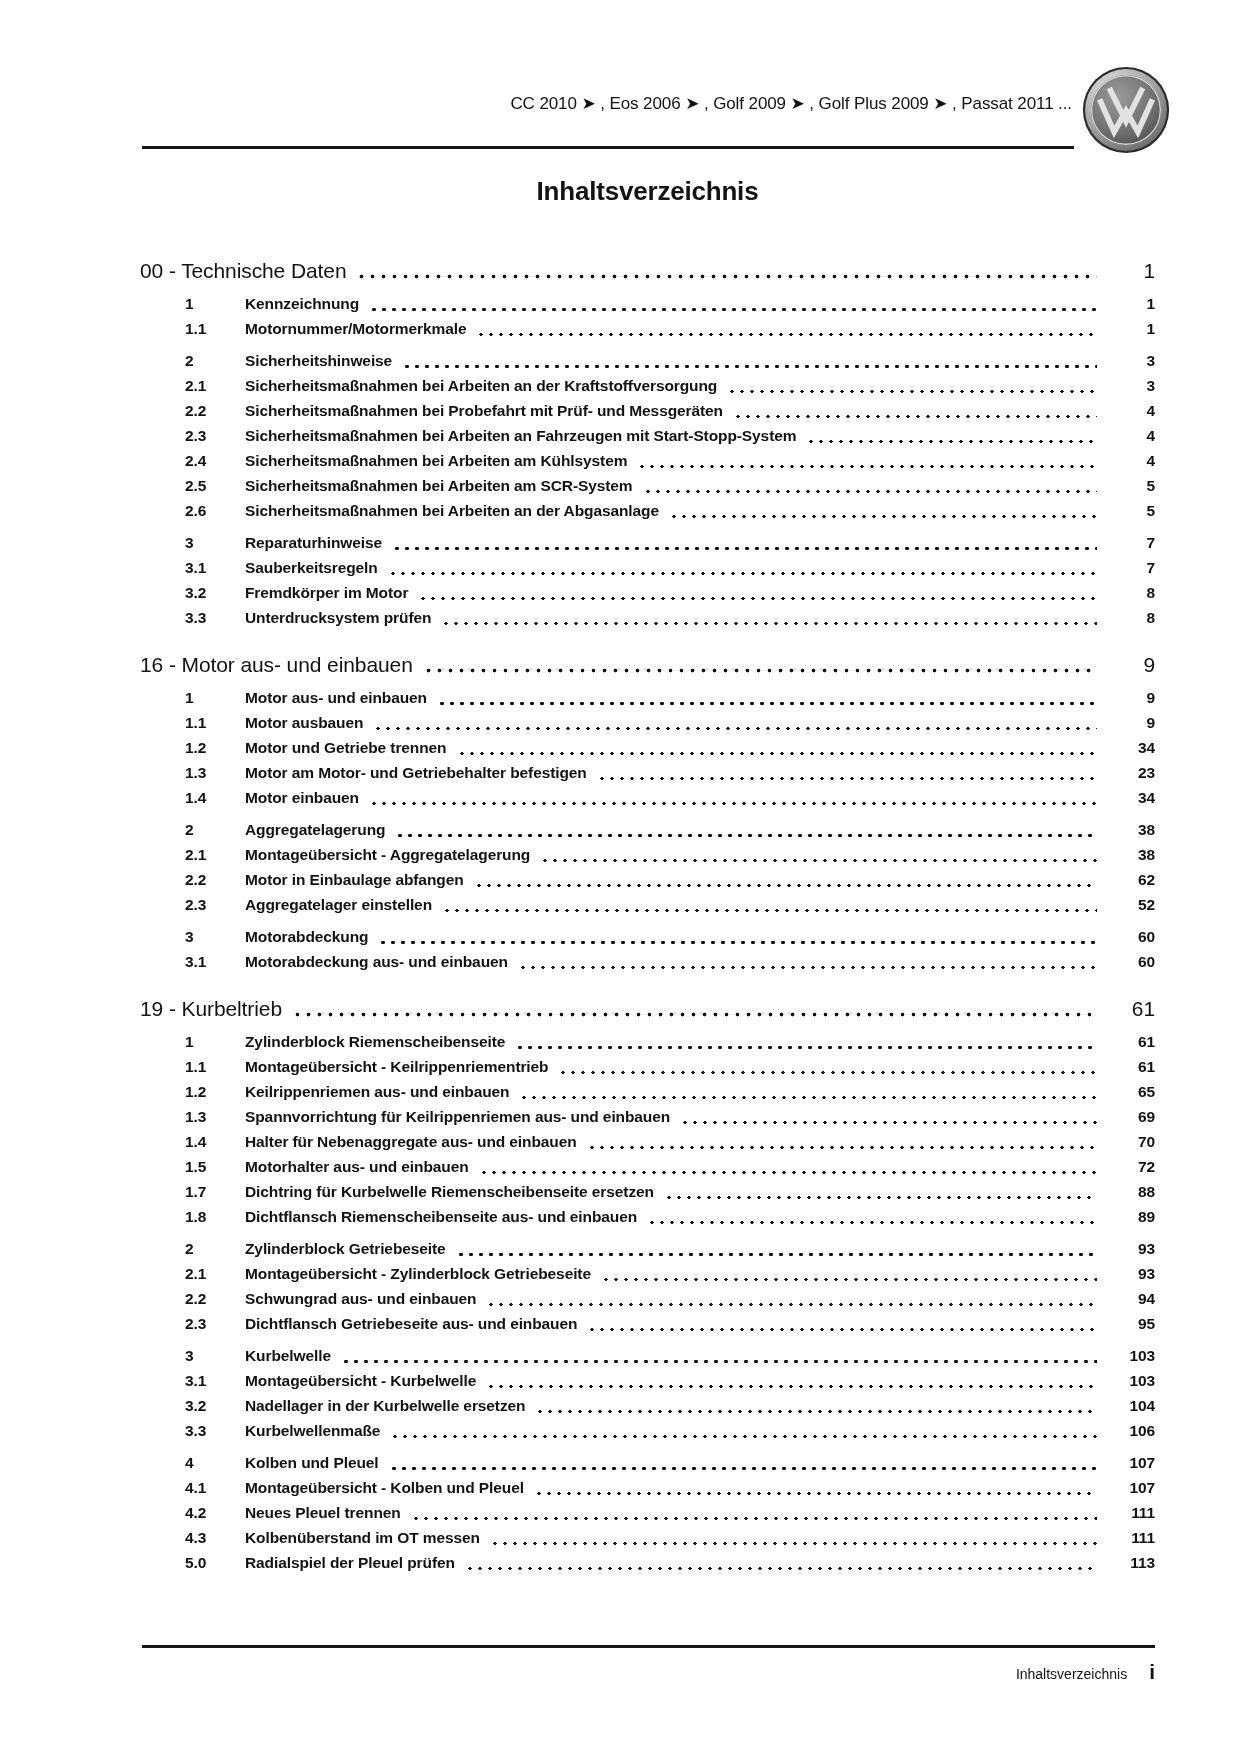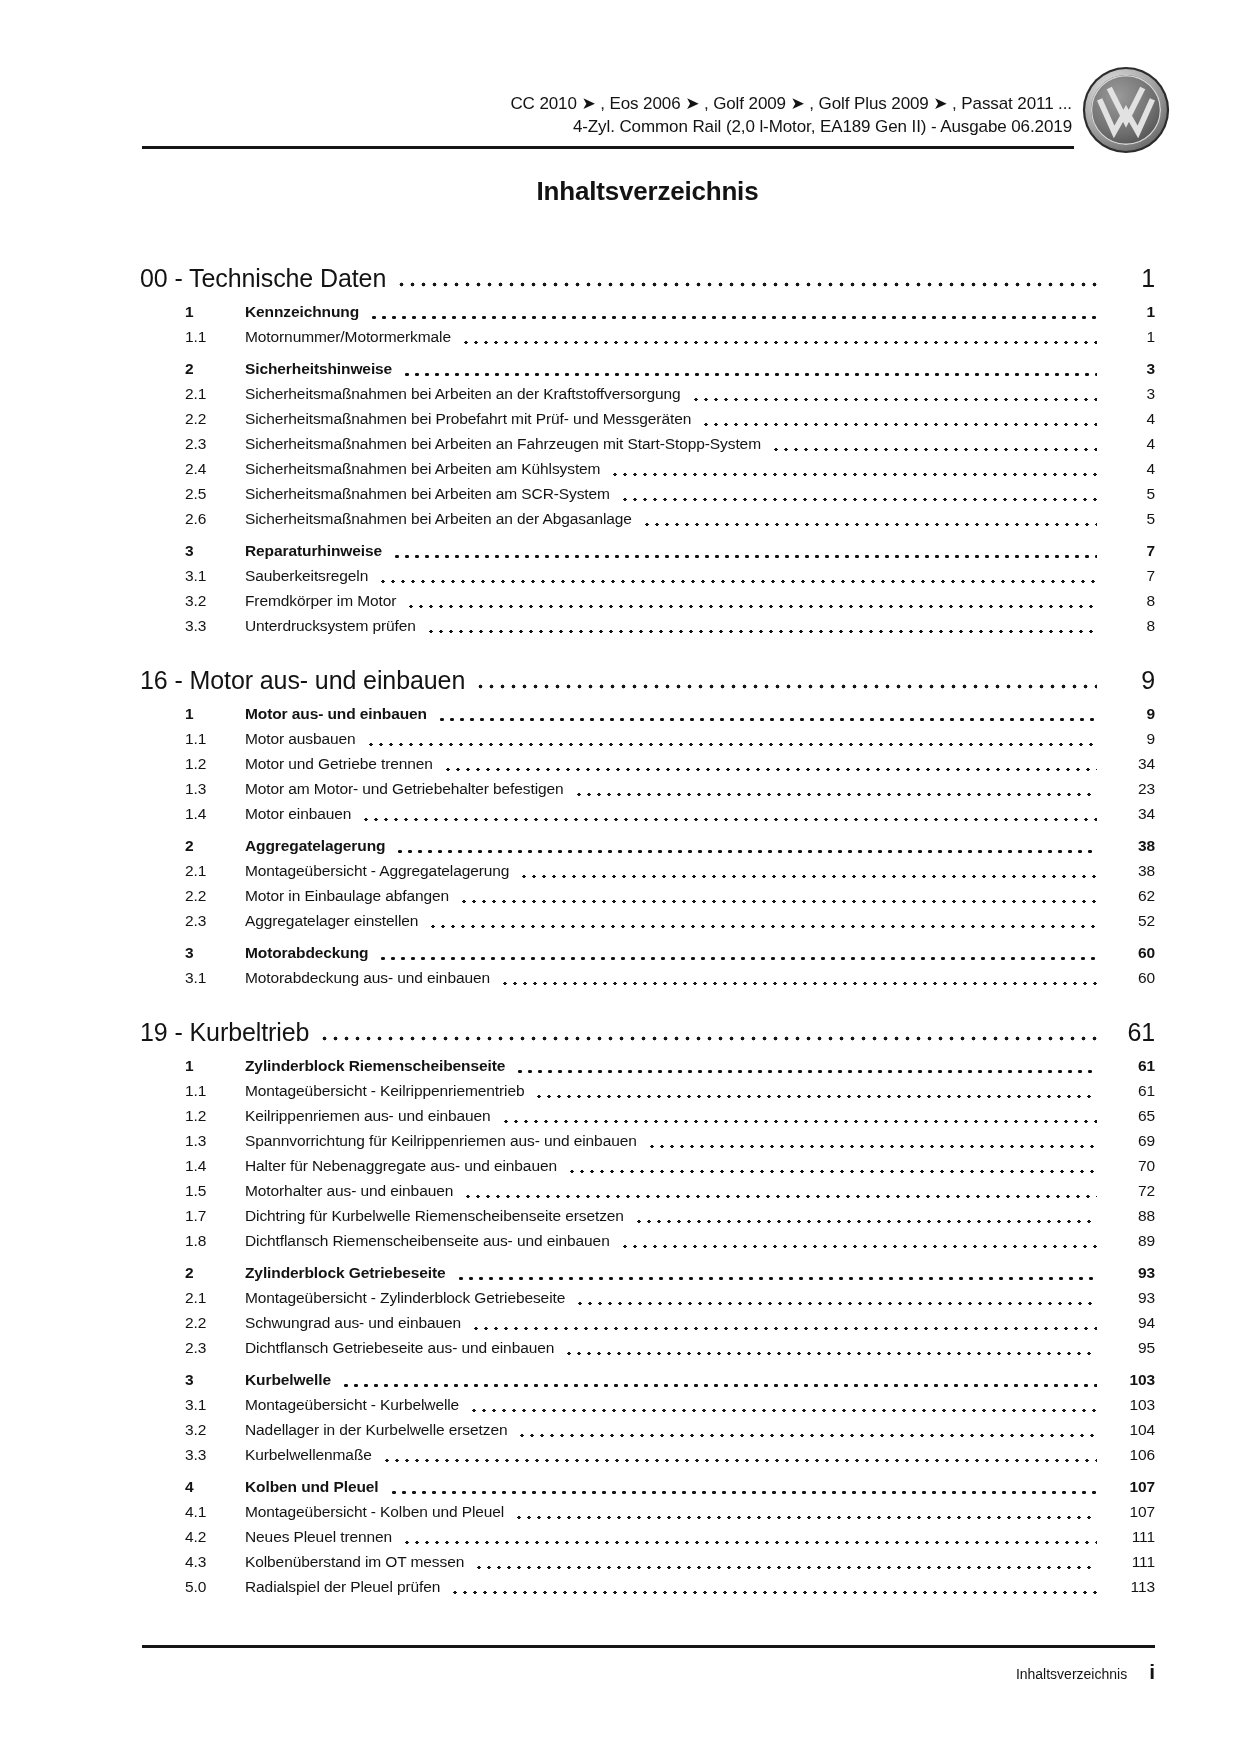"4-Zyl. Common Rail (2,0 l-Motor," div { html: <div>4-Zyl. Common Rail (2,0 l-Motor, EA189 Gen II) - Ausgabe 06.2019</div> -> none }
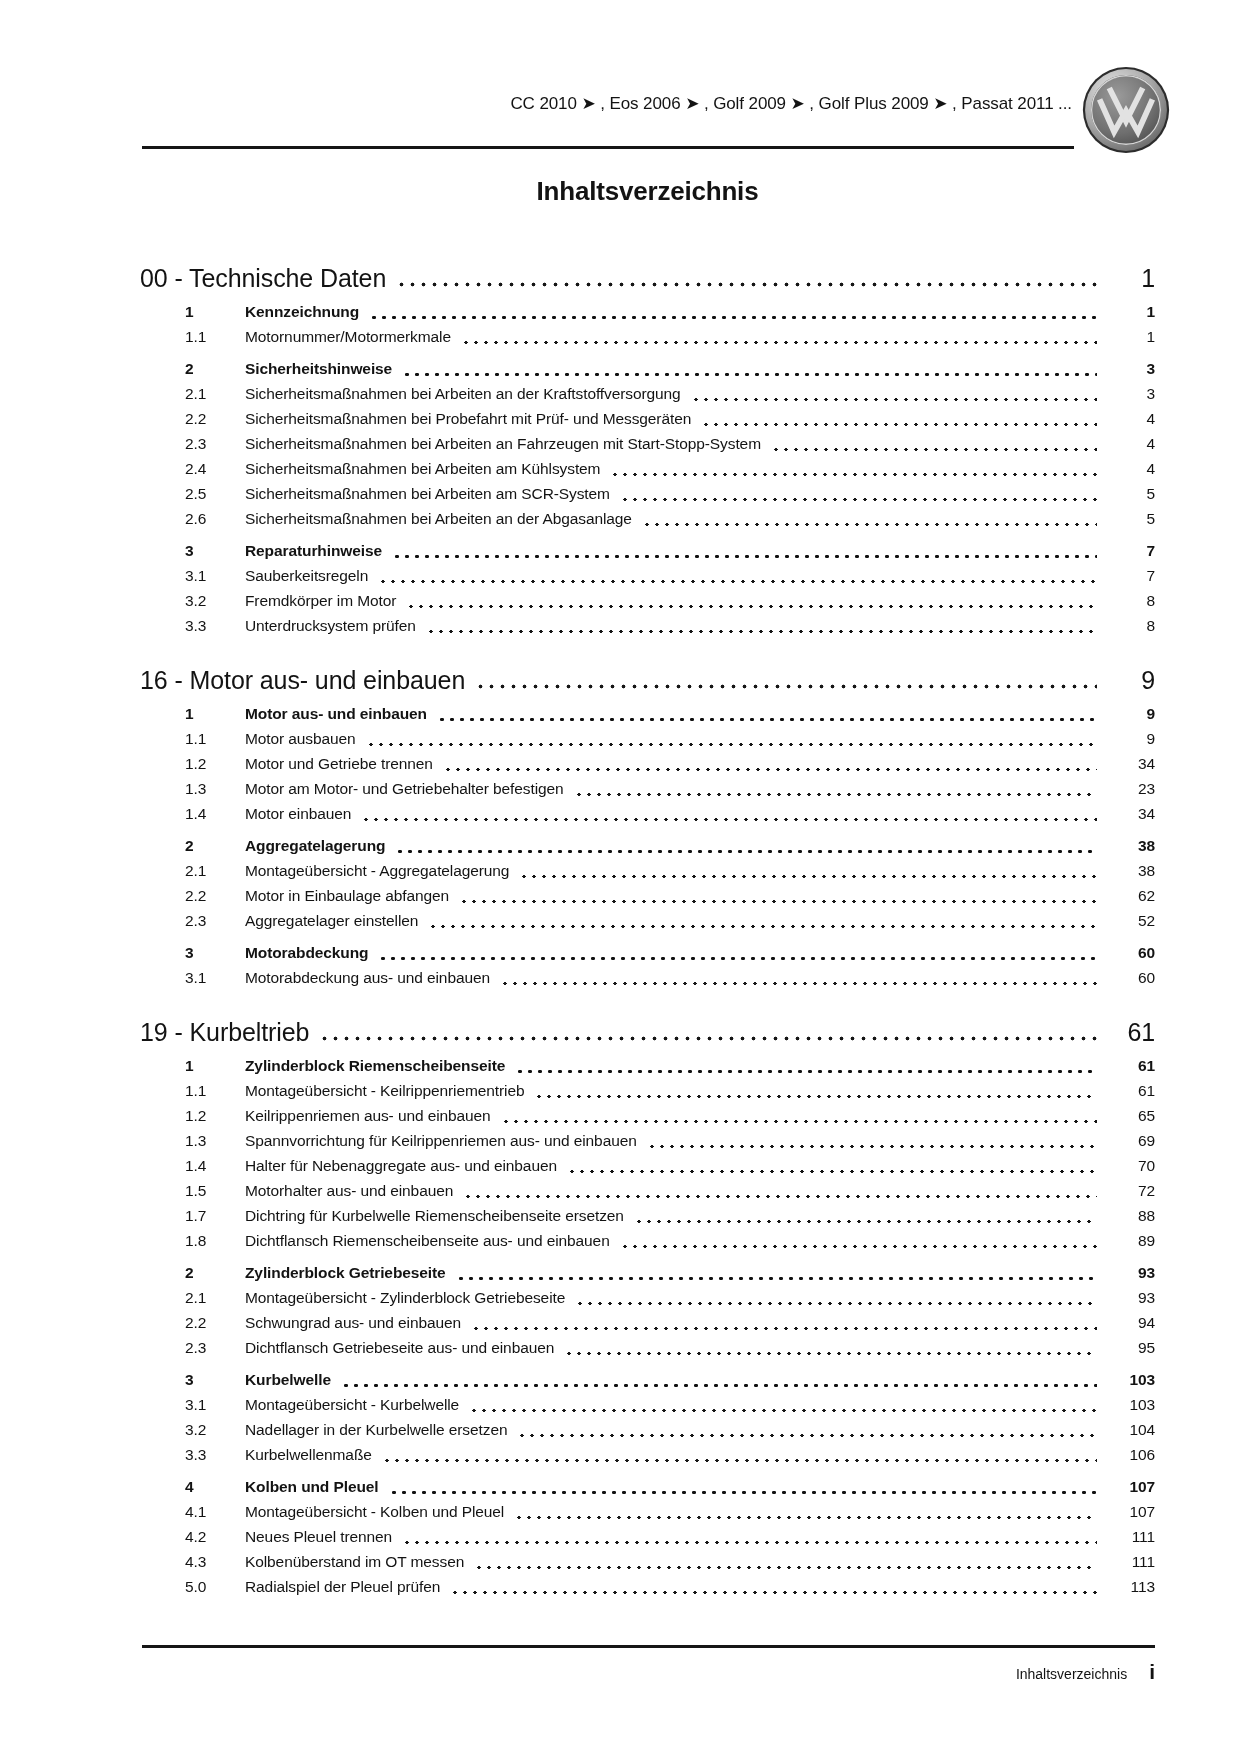"00 - Technische Daten" .row.chapter { font-size: 25px -> 21px; margin-top: 29px -> 21px }
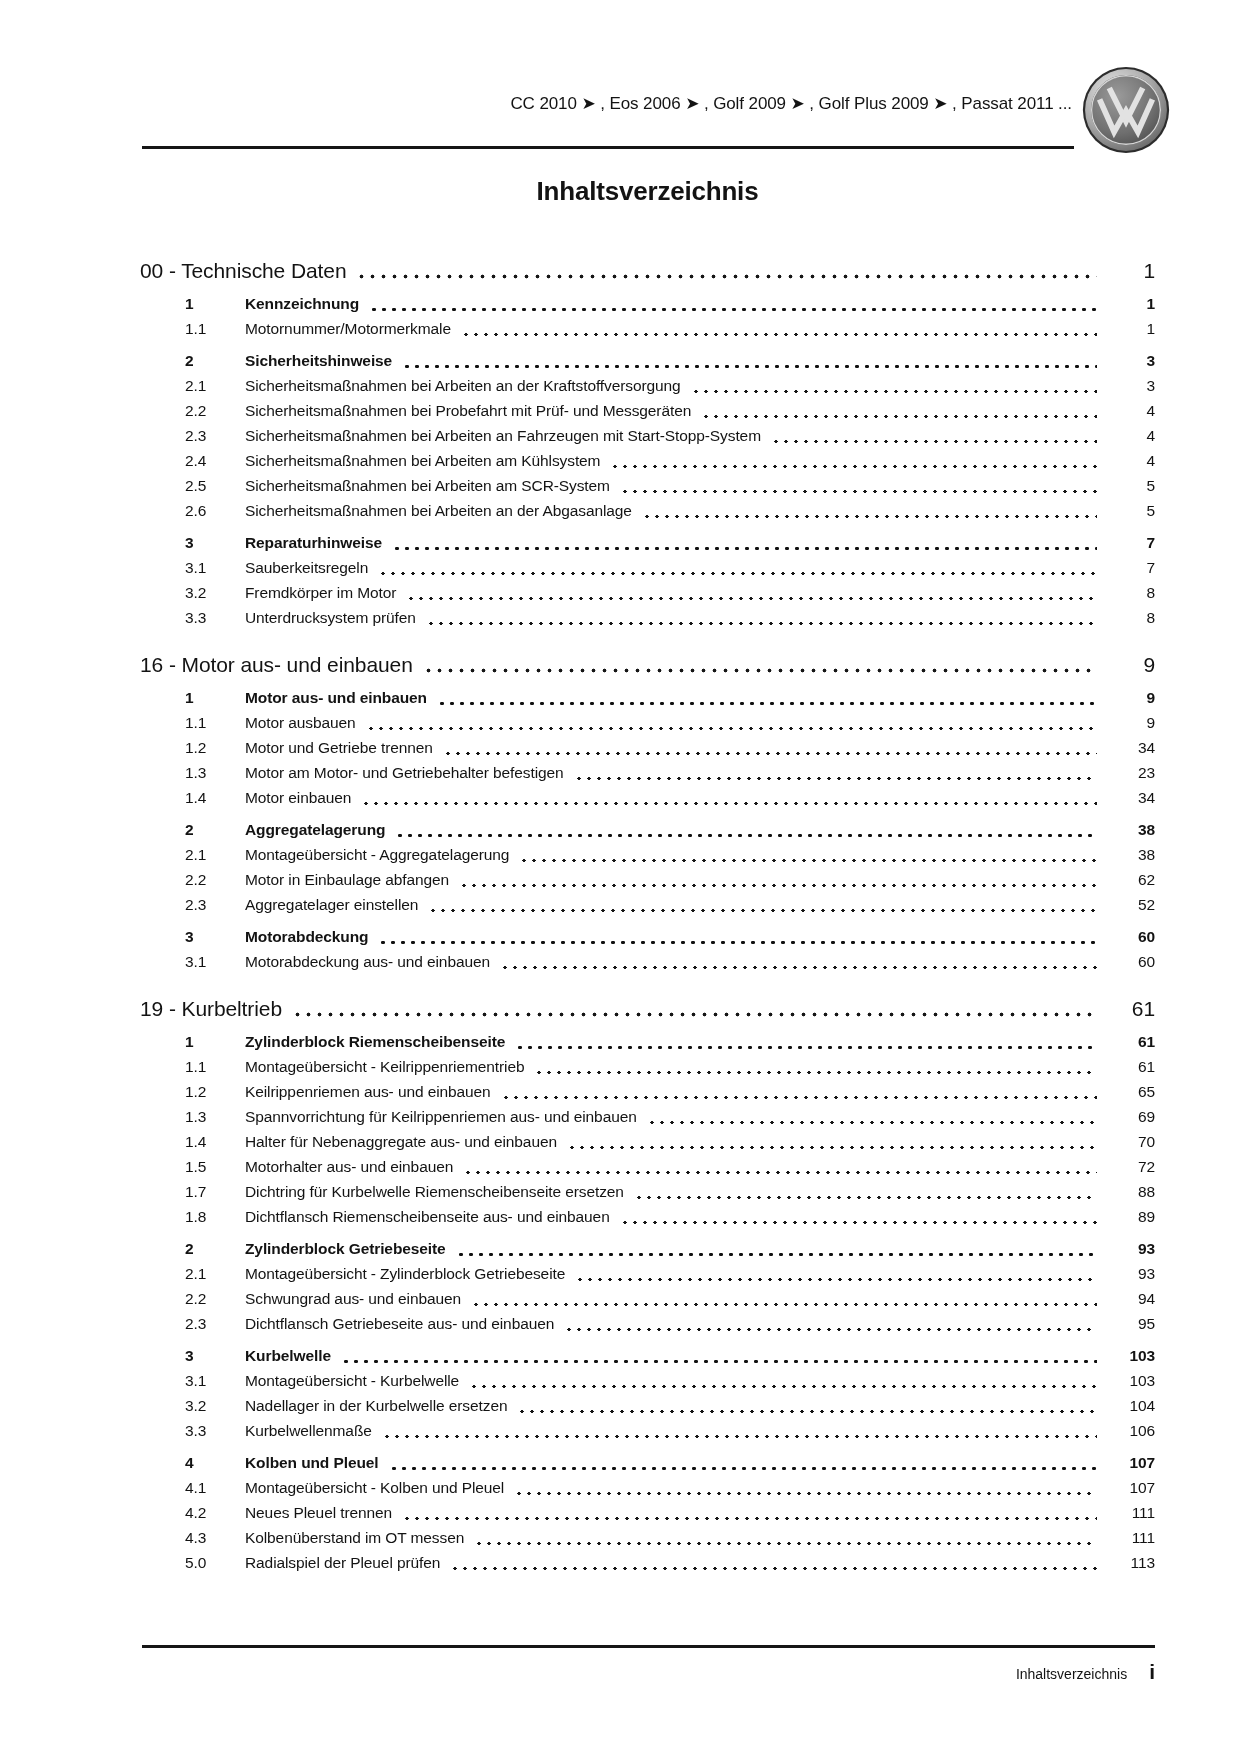"1.1" .entry { font-weight: none -> bold }
